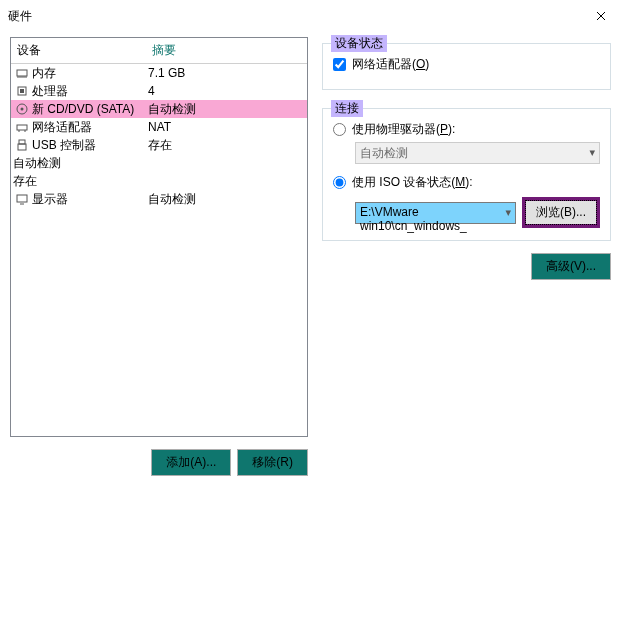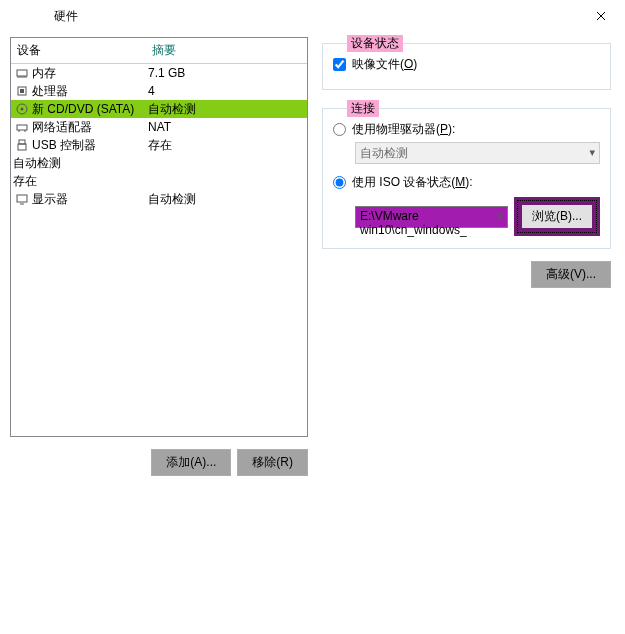"硬件" .titlebar { margin-left: 46px -> none }
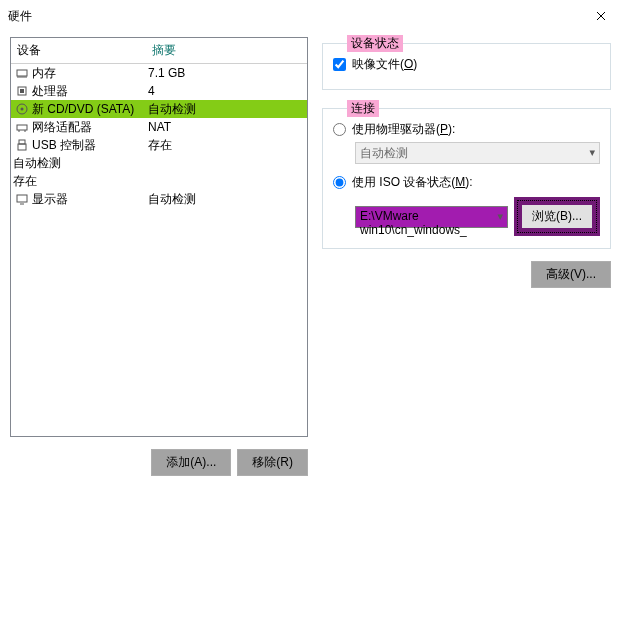"设备状态" .group-title { background: #f9a8d4 -> #c4b5fd; left: 24px -> 8px }
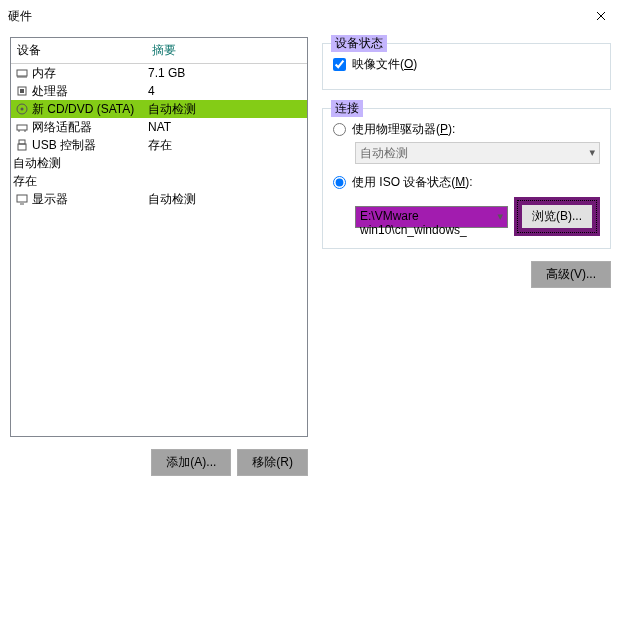"映像文件(" span { text: 映像文件 -> 网络适配器 }
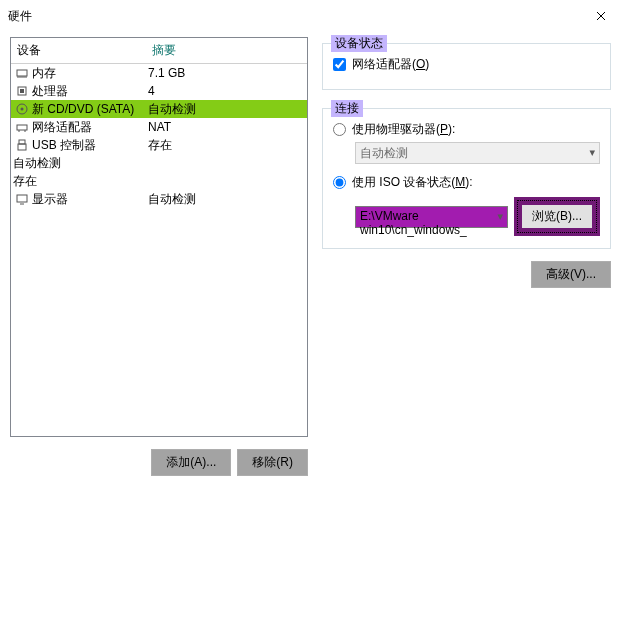"新 CD/DVD (SATA)" .dl-row.selected { background: #84cc16 -> #f9a8d4 }
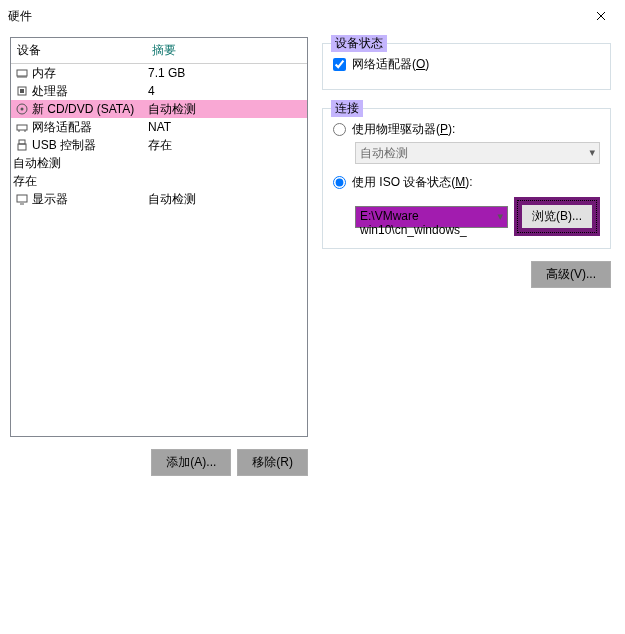"E:\VMware win10\cn_windows_" .combo { background: #a21caf -> #7dd3fc }
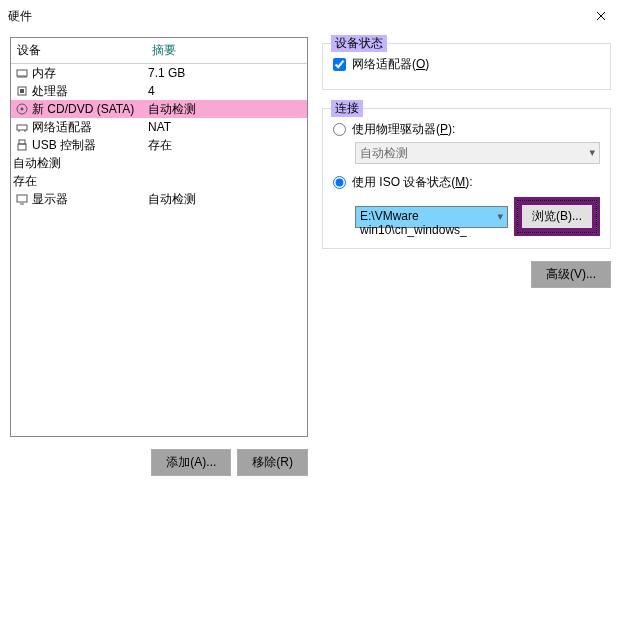"浏览(B)..." .btn-browse { border: 8px solid #701a75 -> 4px solid #701a75 }
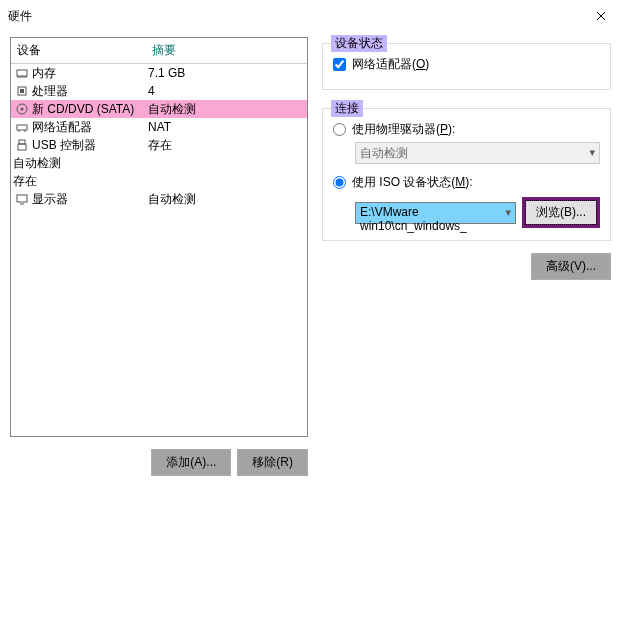"高级(V)..." .btn { background: #a3a3a3 -> #0f766e }
